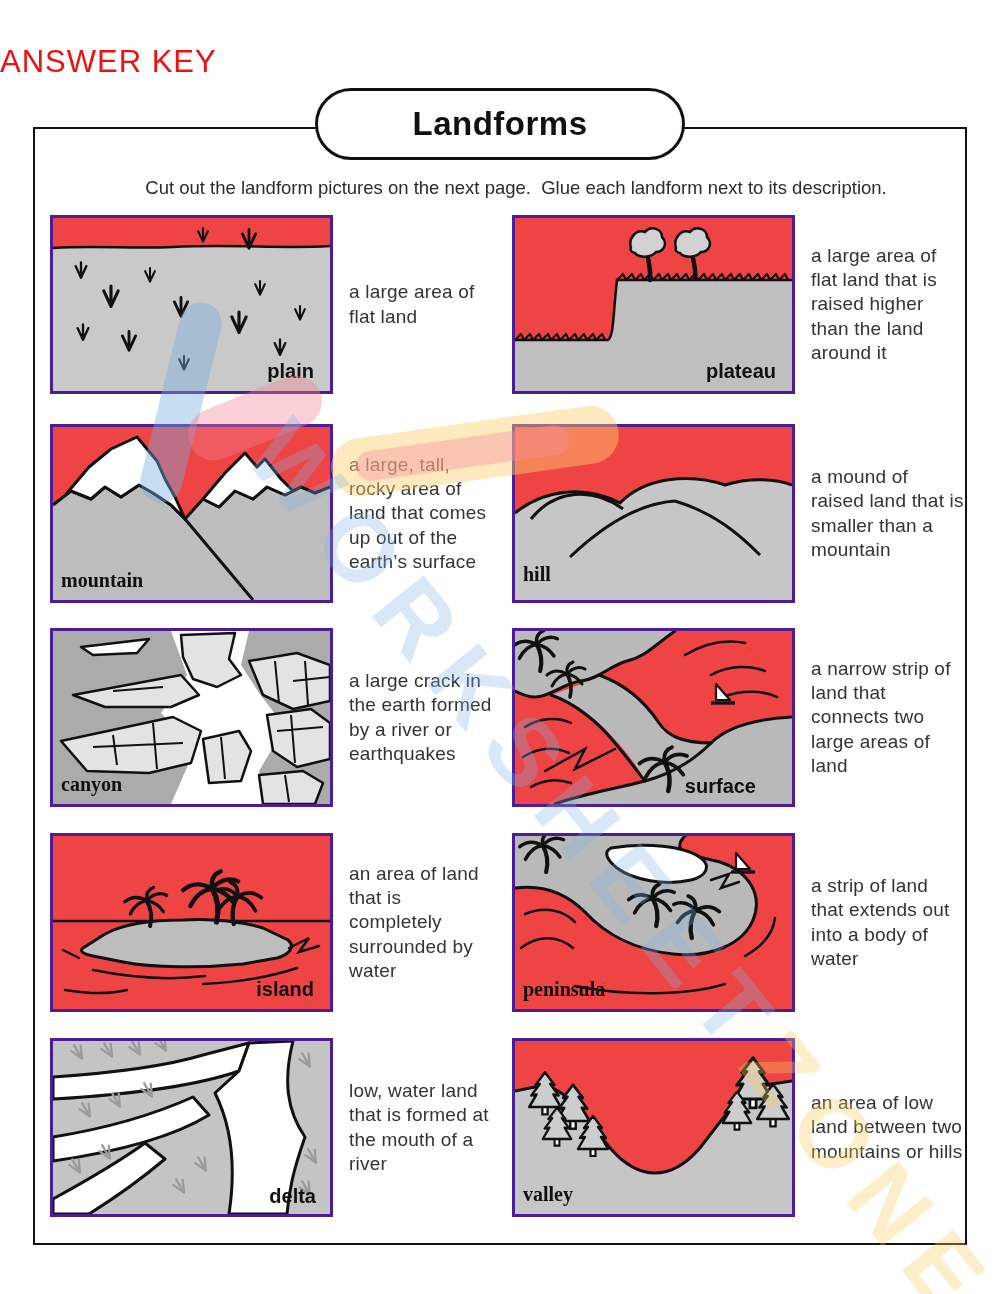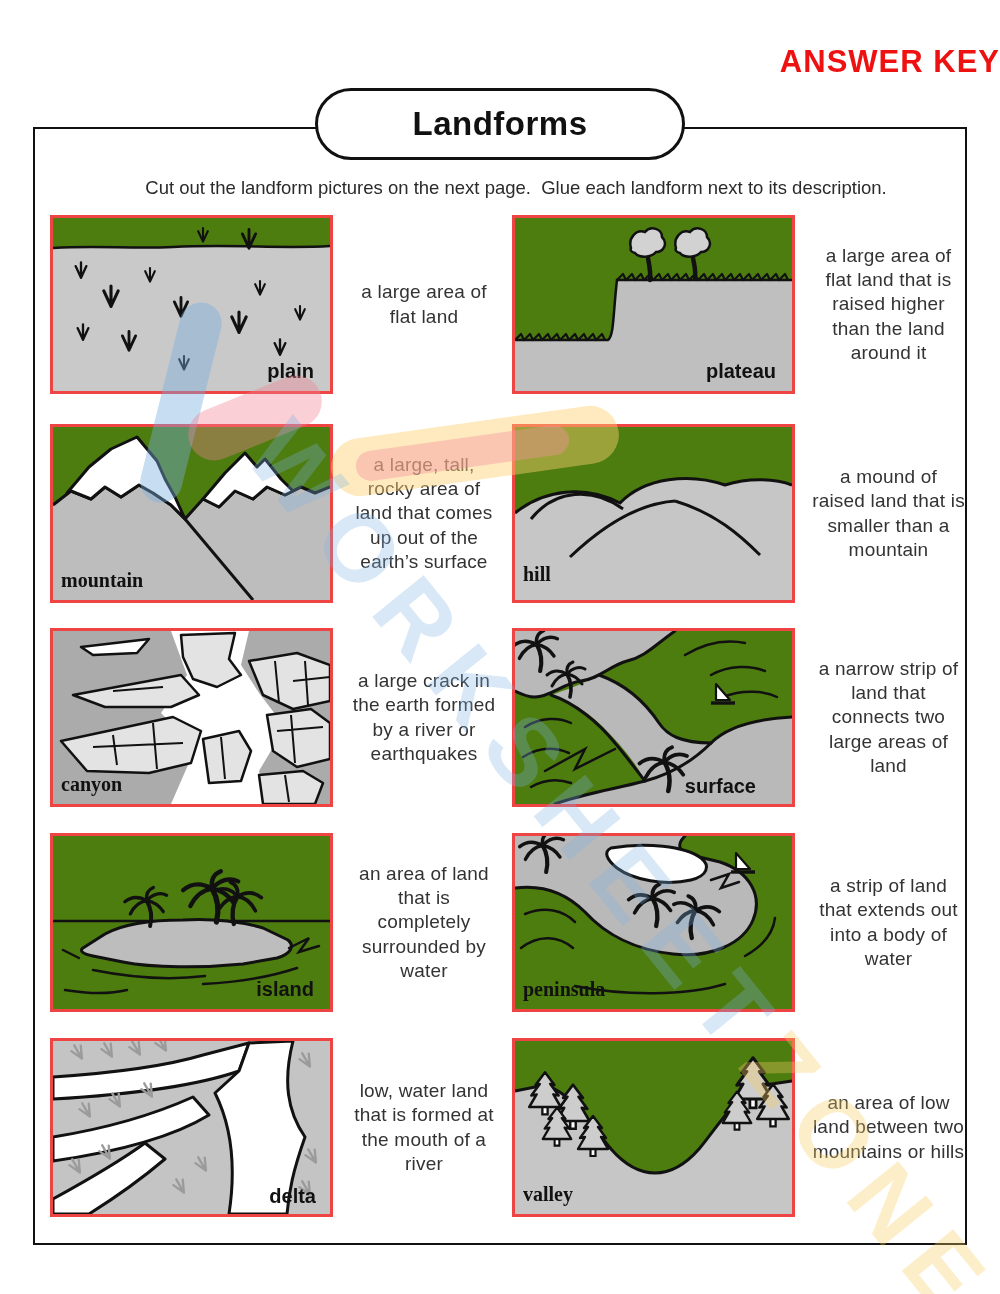"ANSWER KEY" .answer-key { font-weight: bold -> normal; text-align: right -> left }
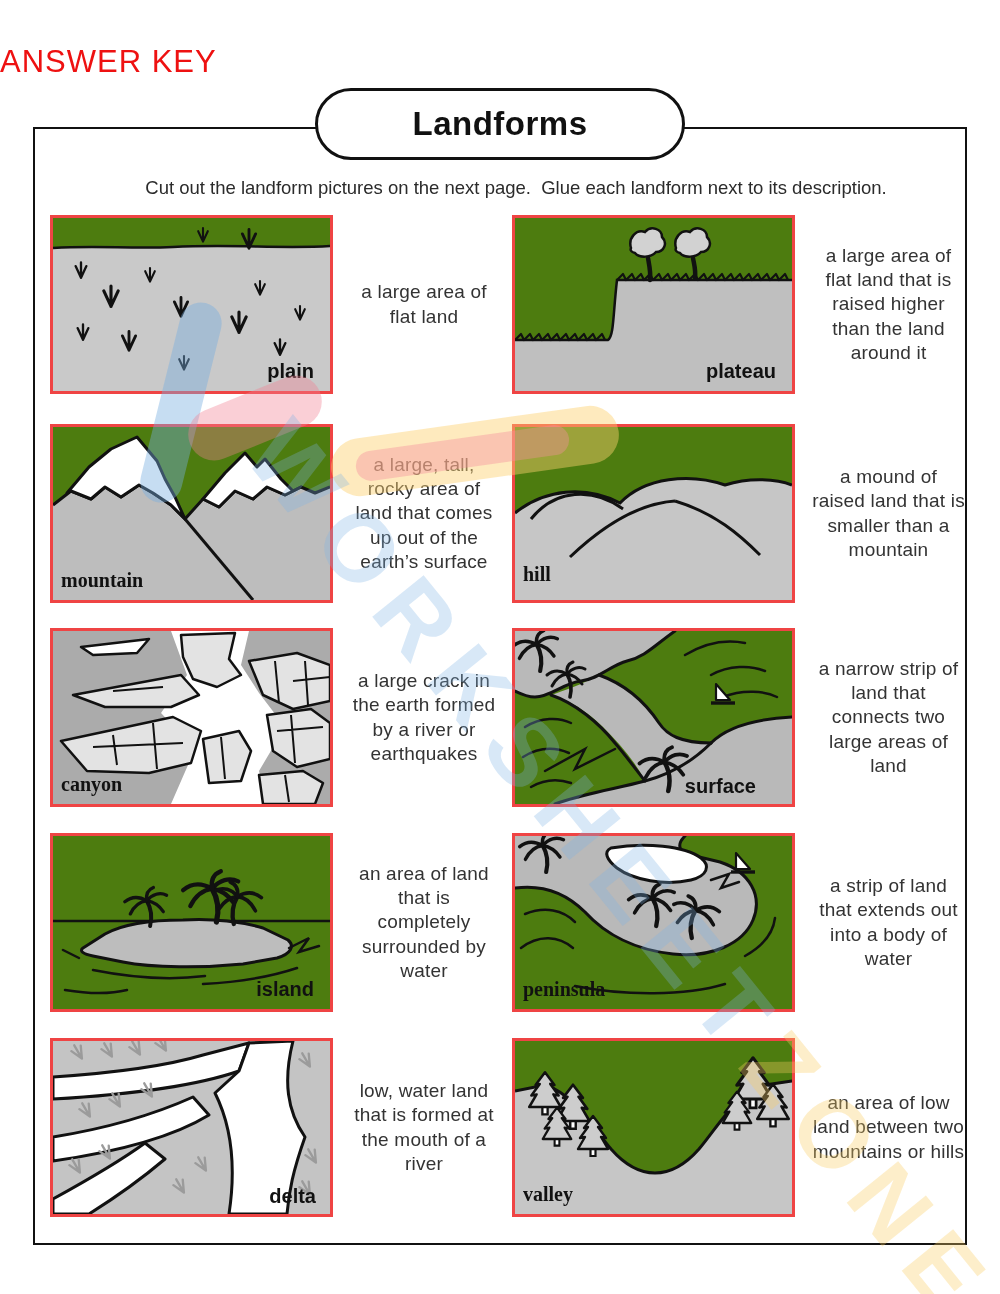"a large area of flat" .desc { text-align: center -> none }
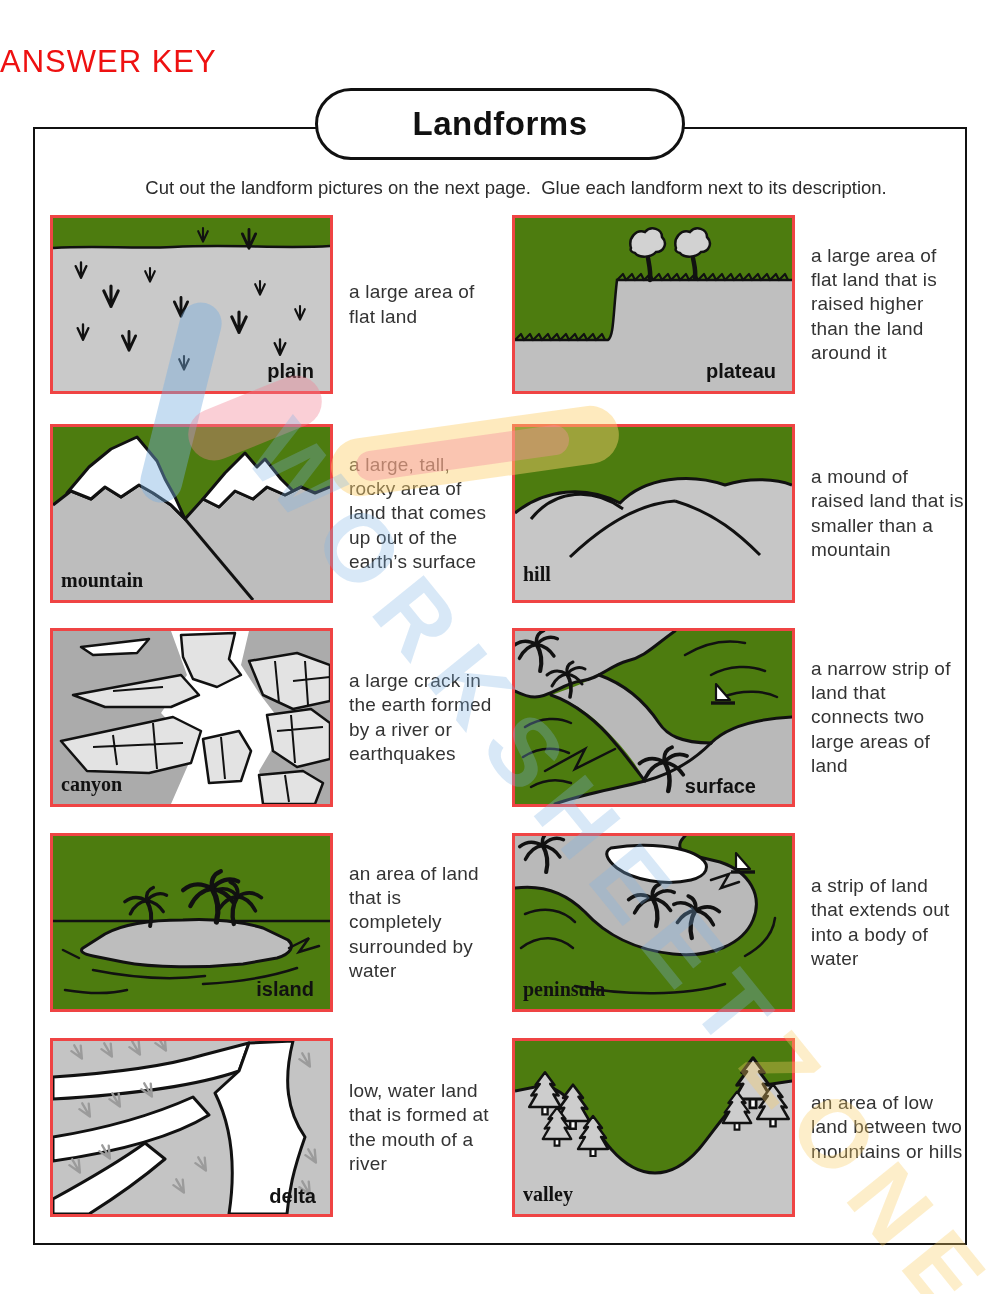"plain" .imgbox { background: #4d7c0f -> #ef4444; border: 3px solid #ef4444 -> 3px solid #4c1d95 }
